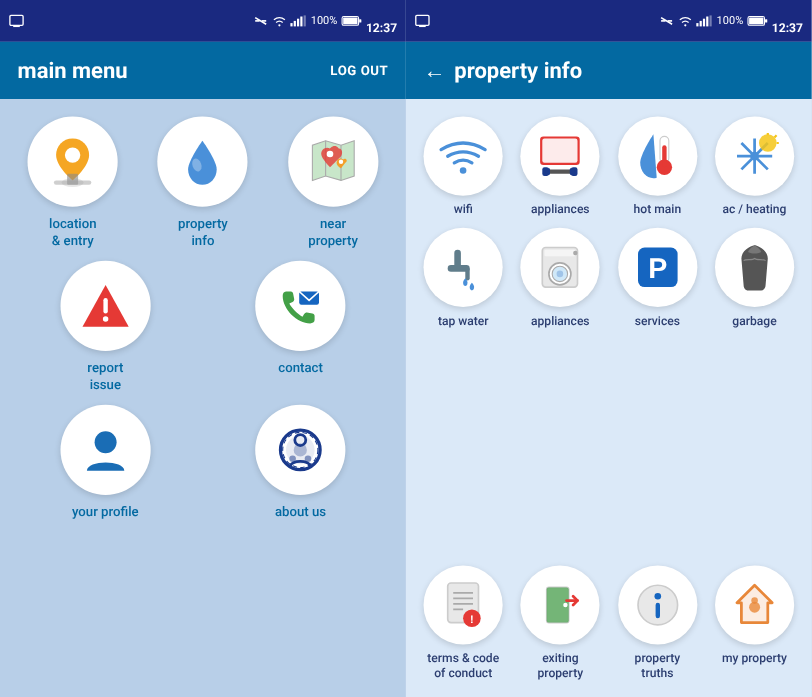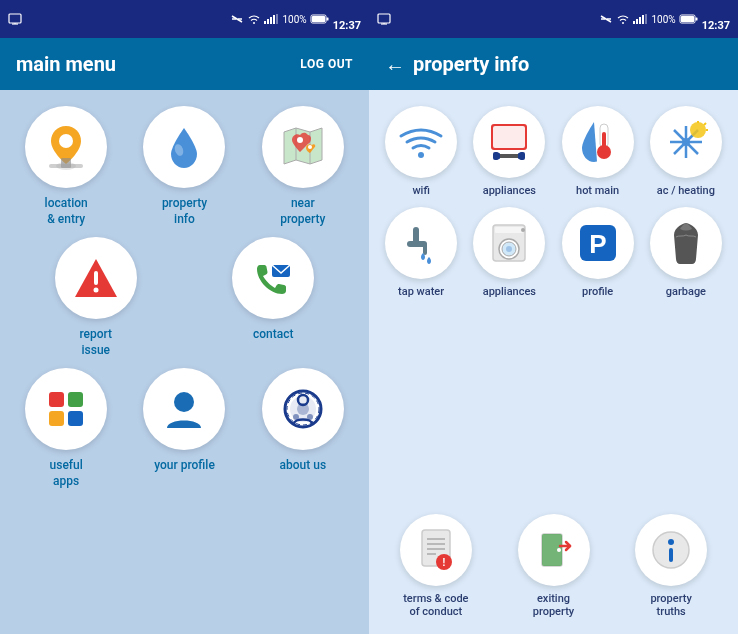"profile" span.item-label-sm { text: profile -> services }
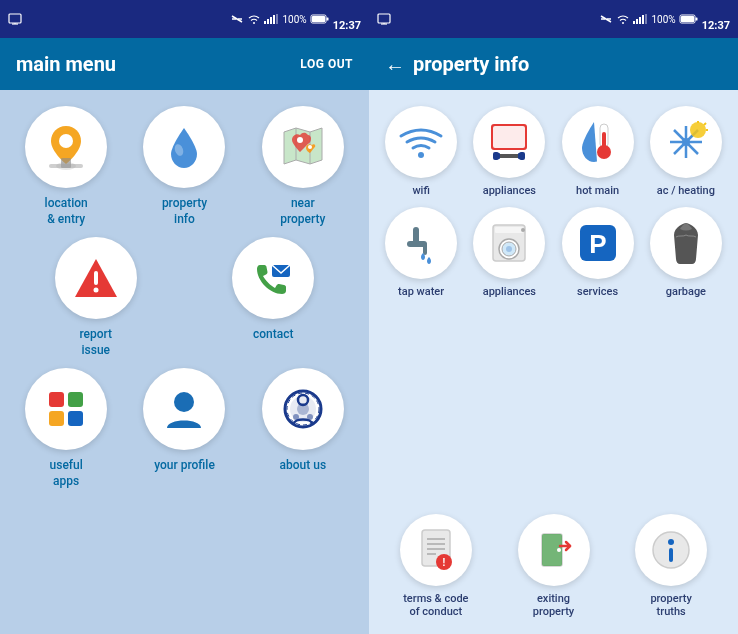"useful" div.grid-item { html: <div> <div> <svg> <rect></rect> <rect></rect> <rect></rect> <rect></rect> </svg> </div> <span>useful<br>apps</span> </div> -> none }
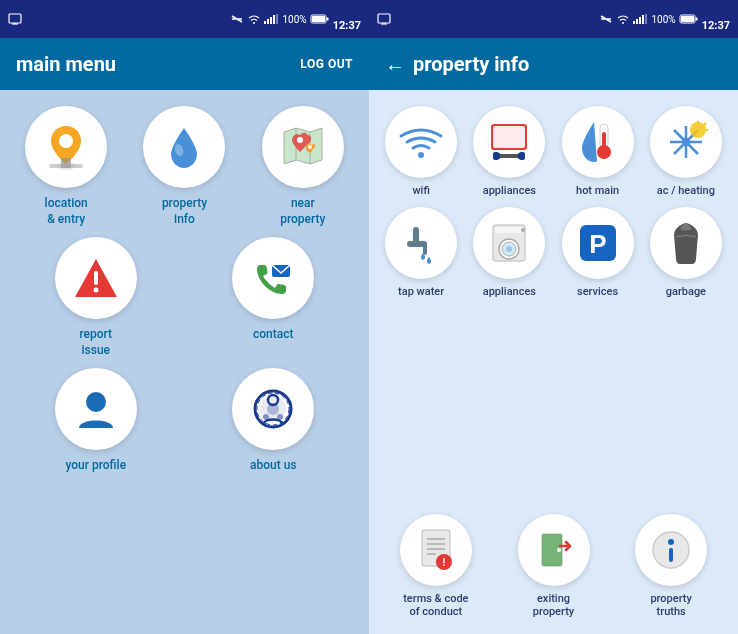"my property" div.grid-item-sm { html: none -> <div> <div> <svg> <polygon></polygon> <polygon></polygon> <circle></circle> <circle></circle> </svg> </div> <span>my property</span> </div> }
